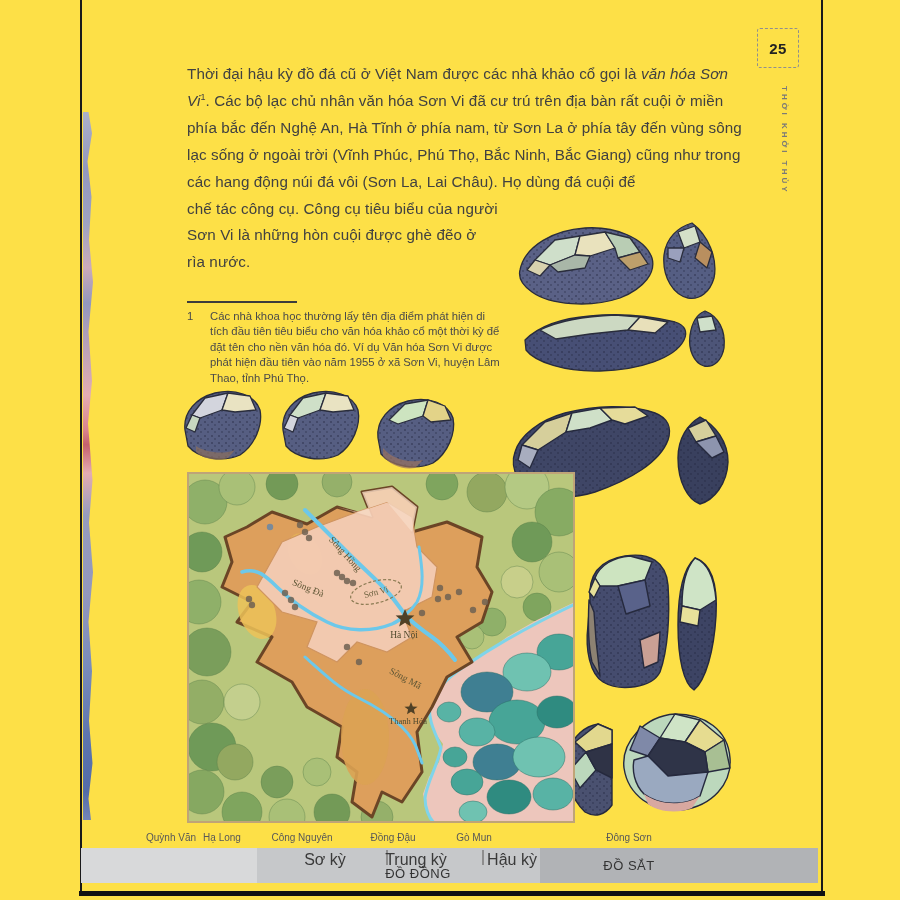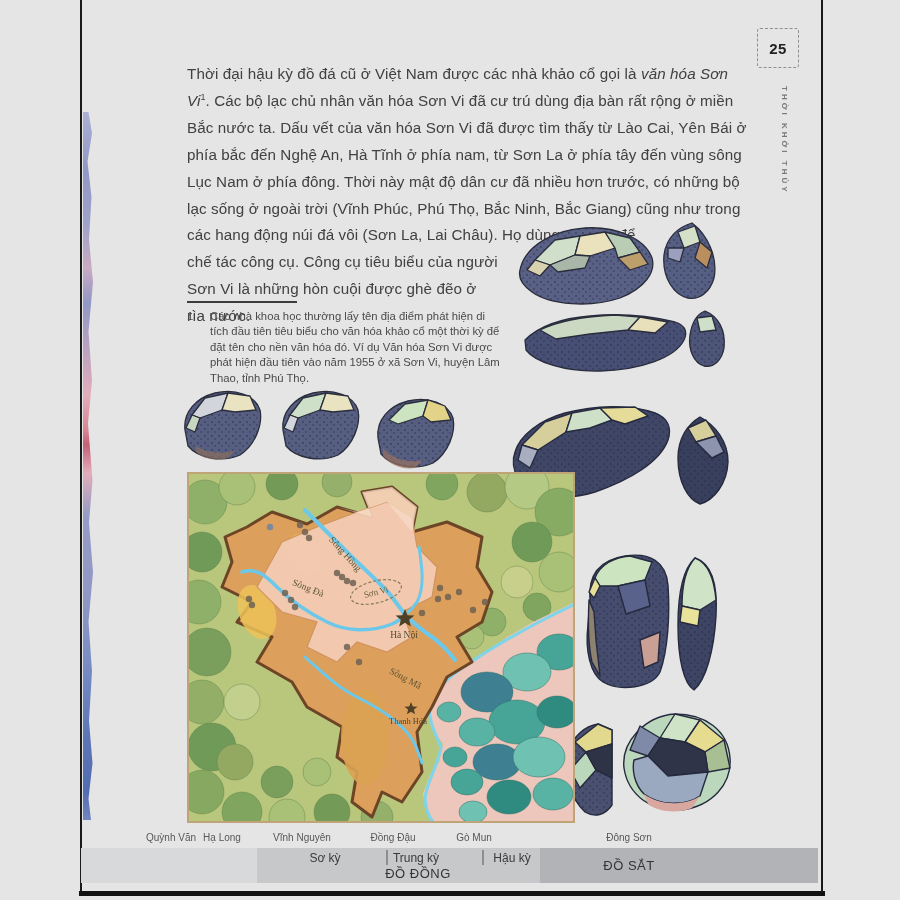"25" #page { background: #e5e5e5 -> #fde047 }
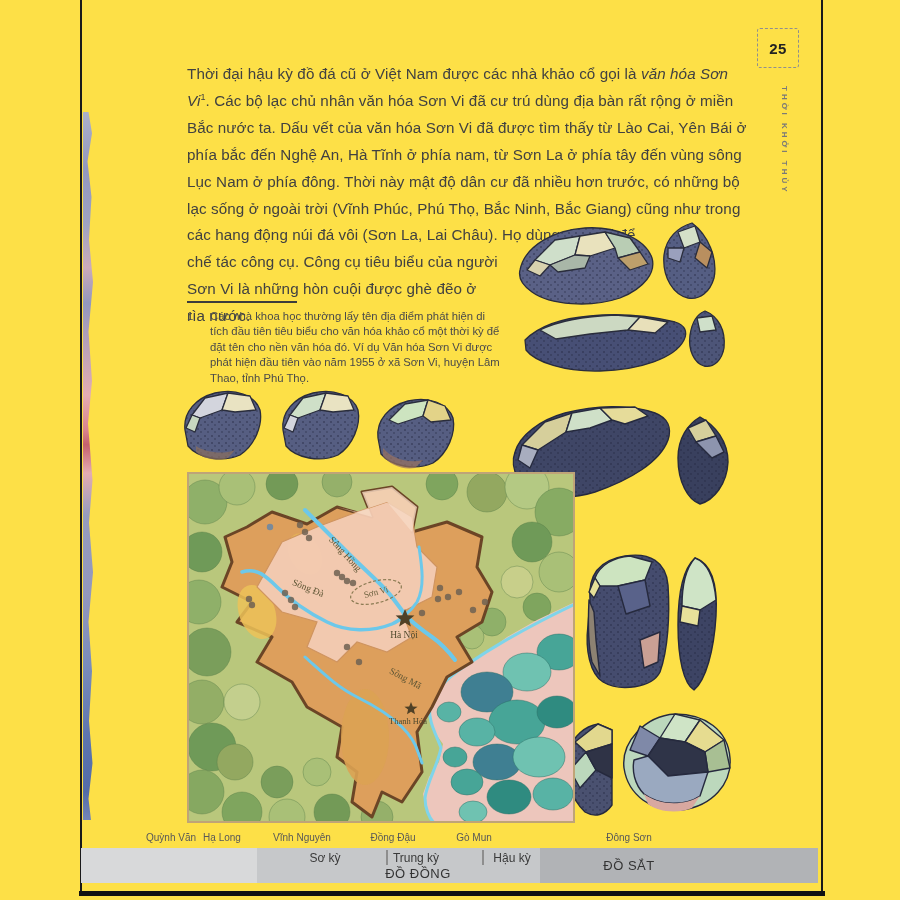". Các bộ lạc chủ" span { text: dùng địa bàn rất rộng -> trên địa bàn rất cuội }
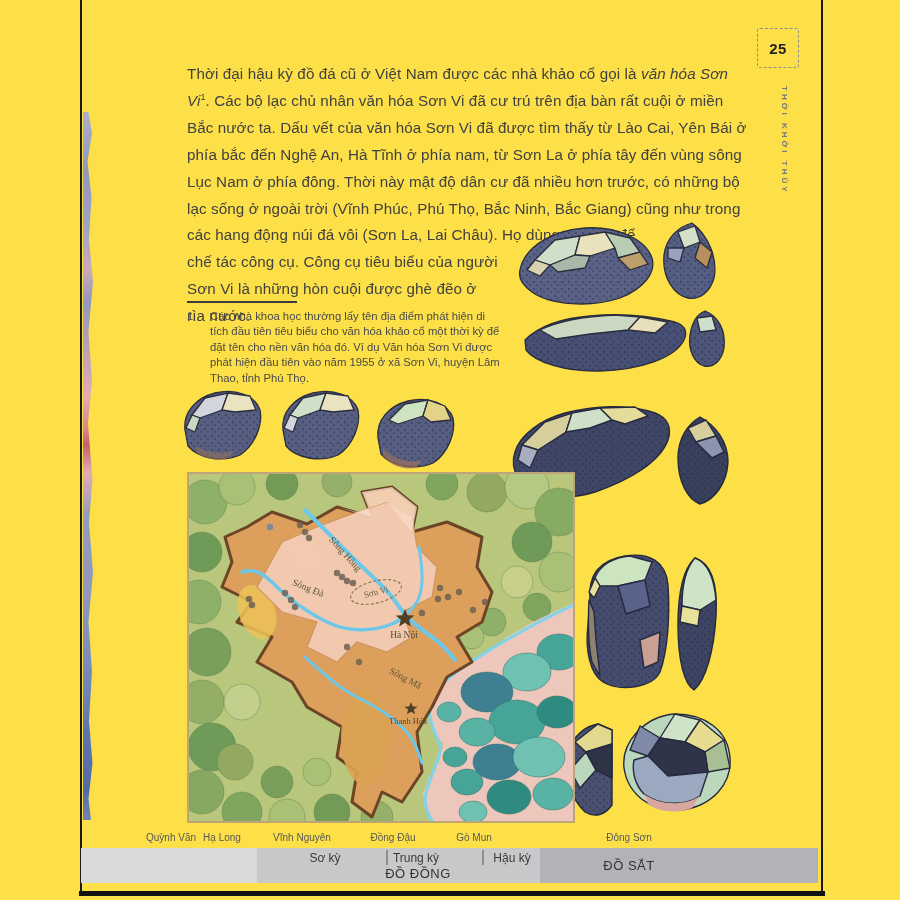"Bắc nước ta. Dấu vết" div.bl { html: <div>Bắc nước ta. Dấu vết của văn hóa Sơn Vi đã được tìm thấy từ Lào Cai, Yên Bái ở</div> -> none }
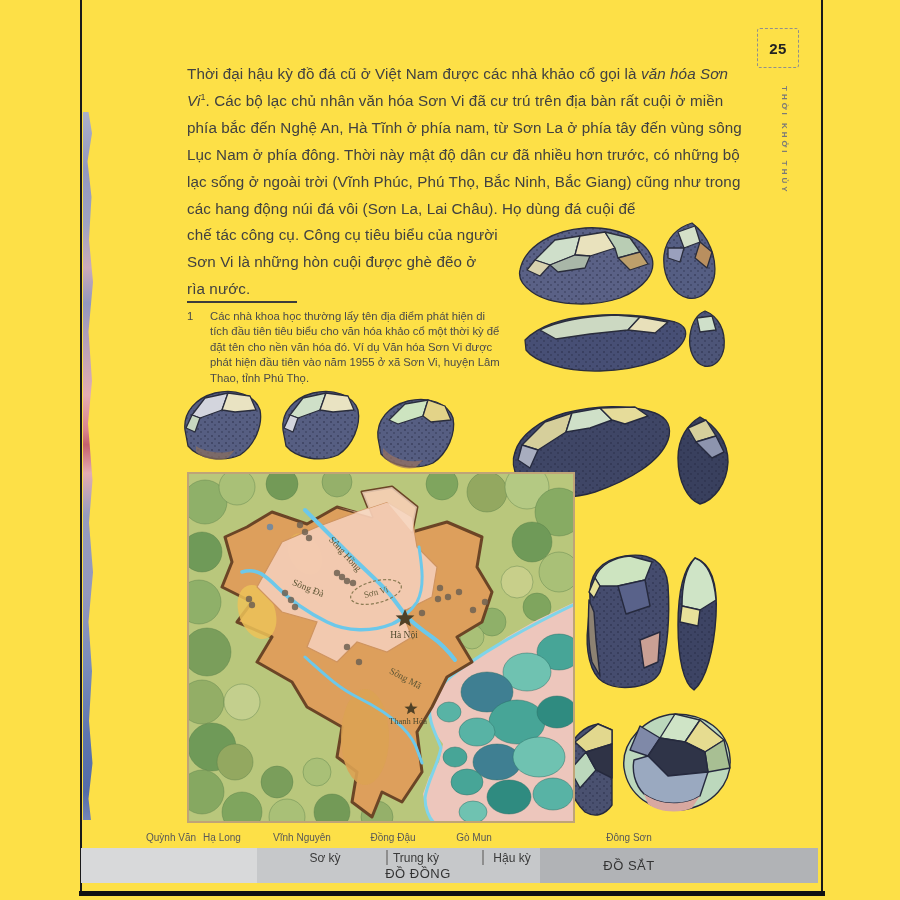"Lục Nam ở phía đông." div.bl { html: <div>Lục Nam ở phía đông. Thời này mật độ dân cư đã nhiều hơn trước, có những bộ</div> -> none }
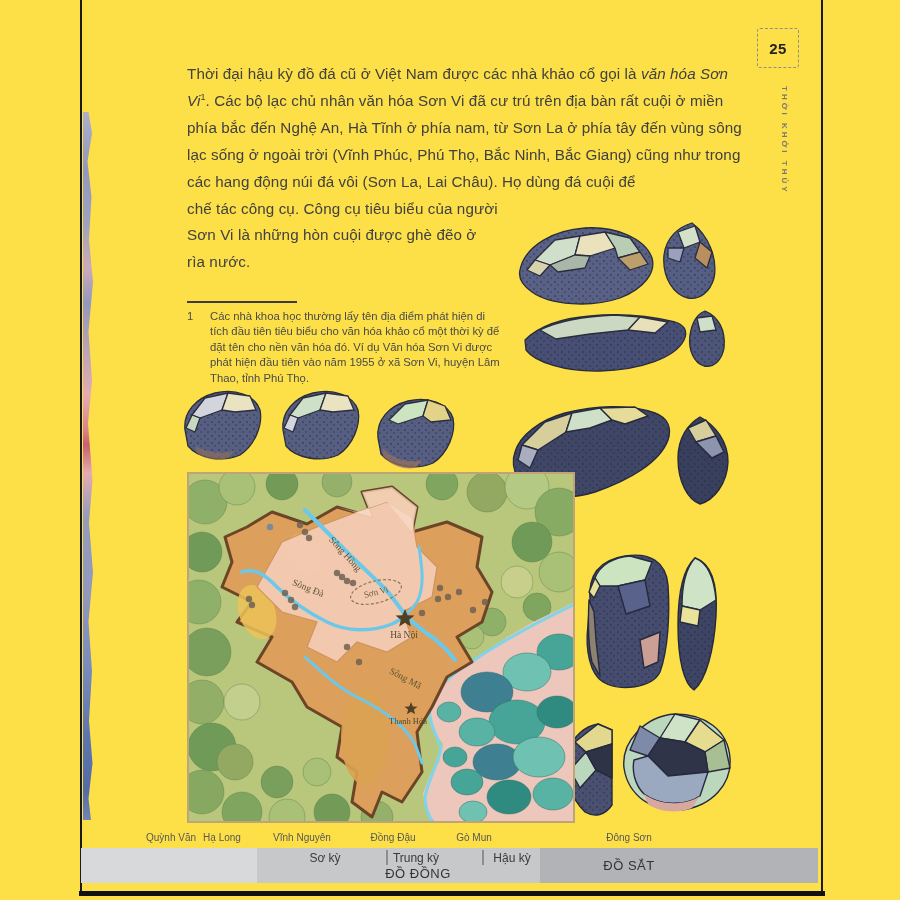"Vĩnh Nguyên" span.culture-label { text: Vĩnh -> Công }
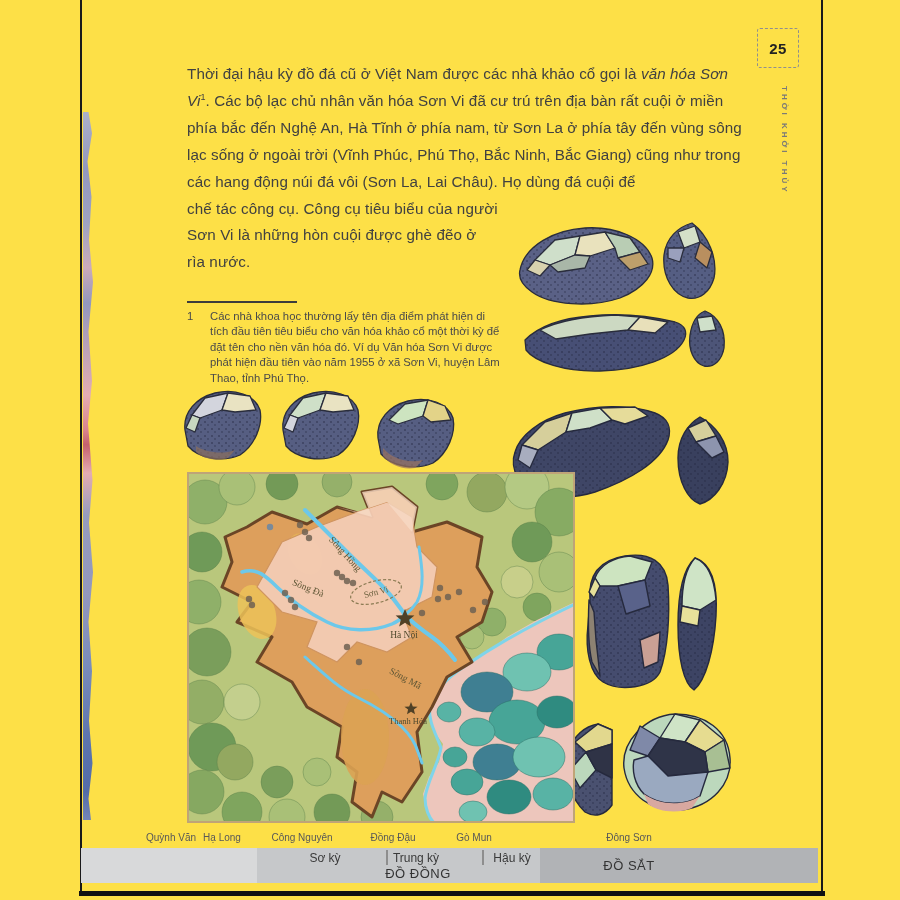"Sơ kỳ" .period-label { font-size: 12px -> 16px }
